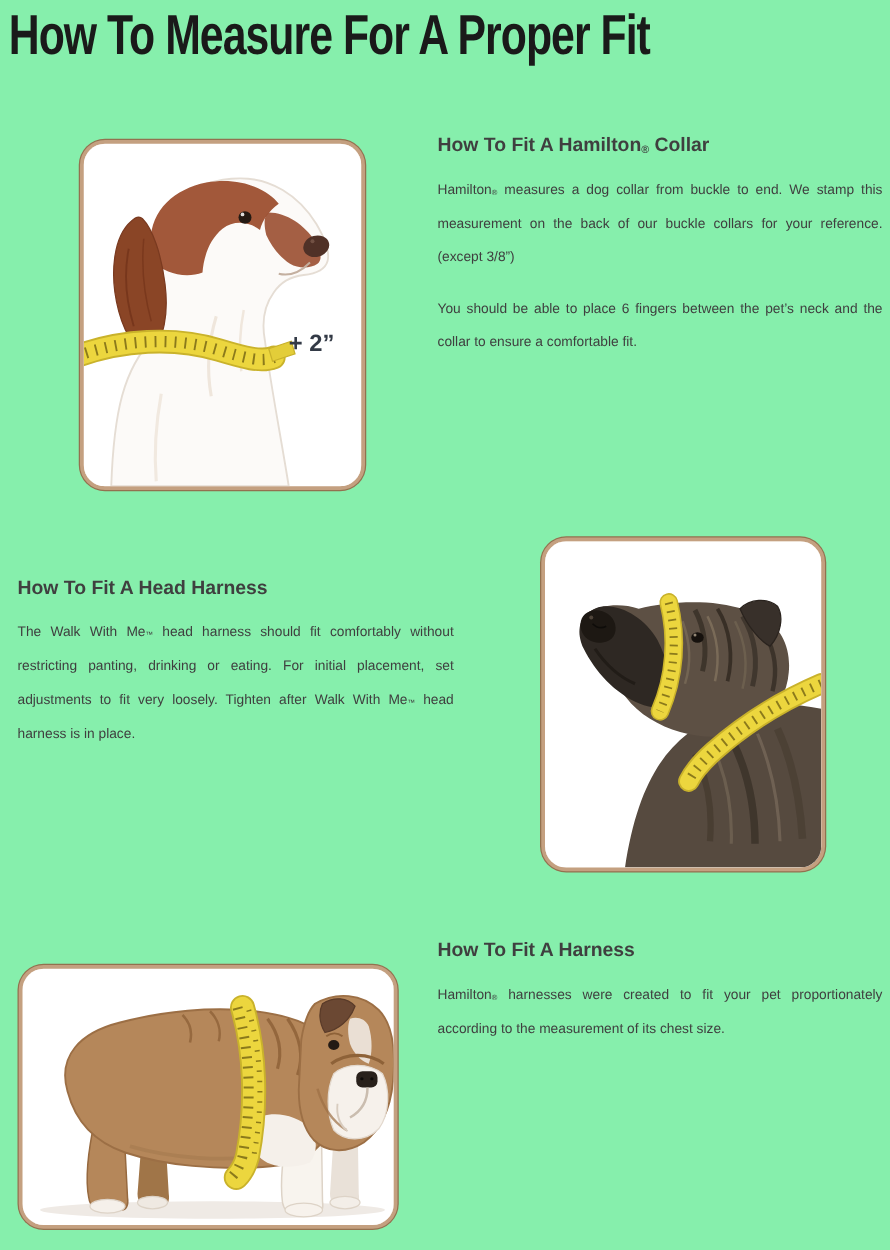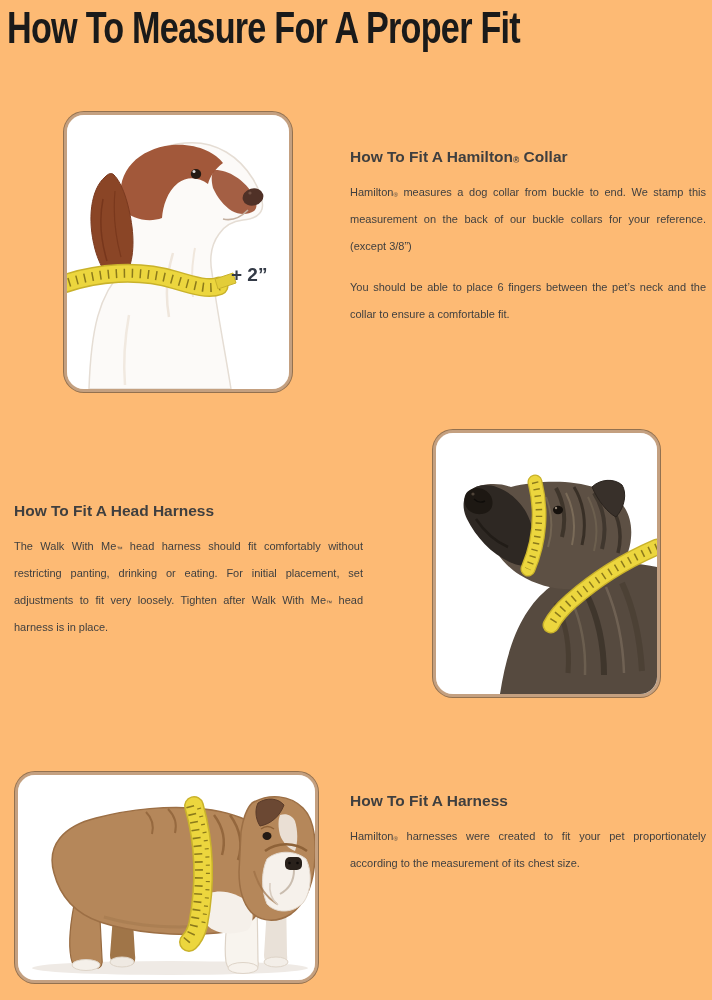"How To Measure For A" .page { background: #fdba74 -> #86efac }
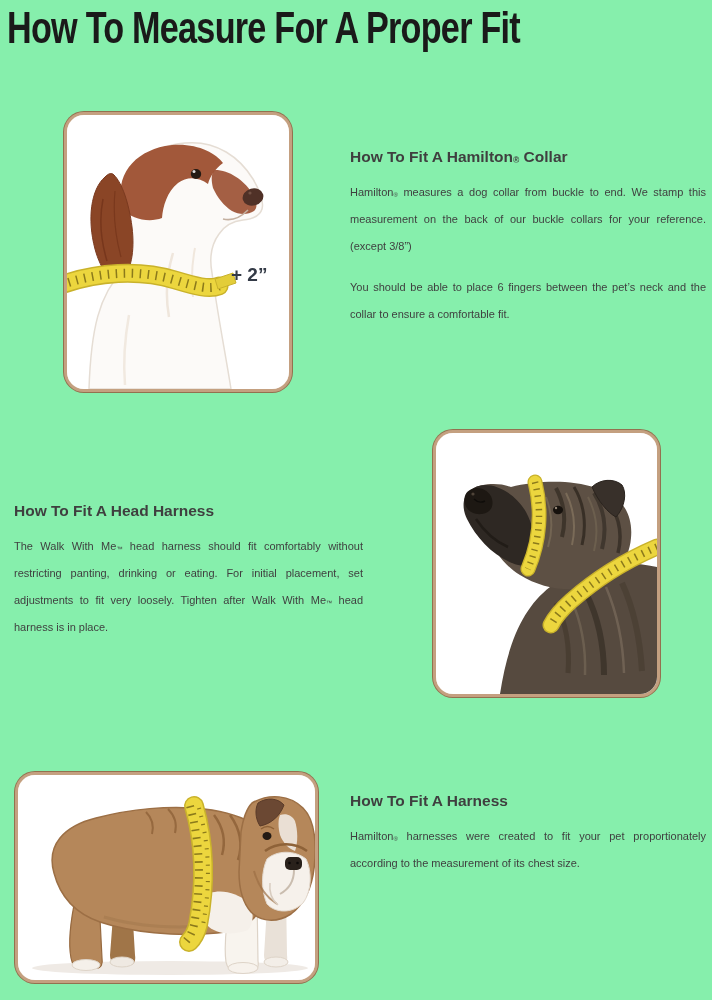"How To Fit A Hamilton®" .text-col { margin-top: 40px -> none }
